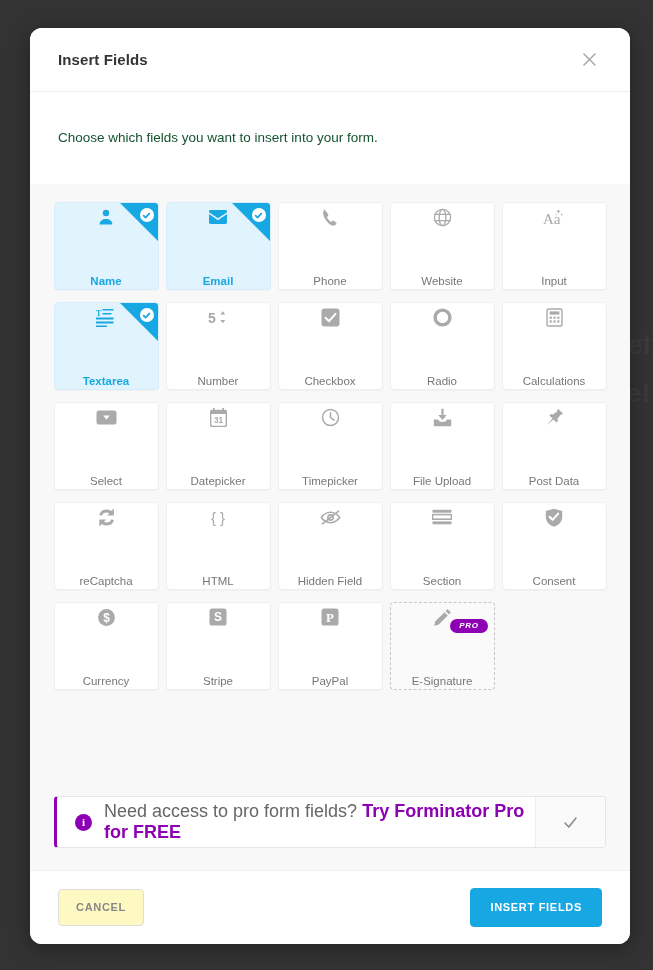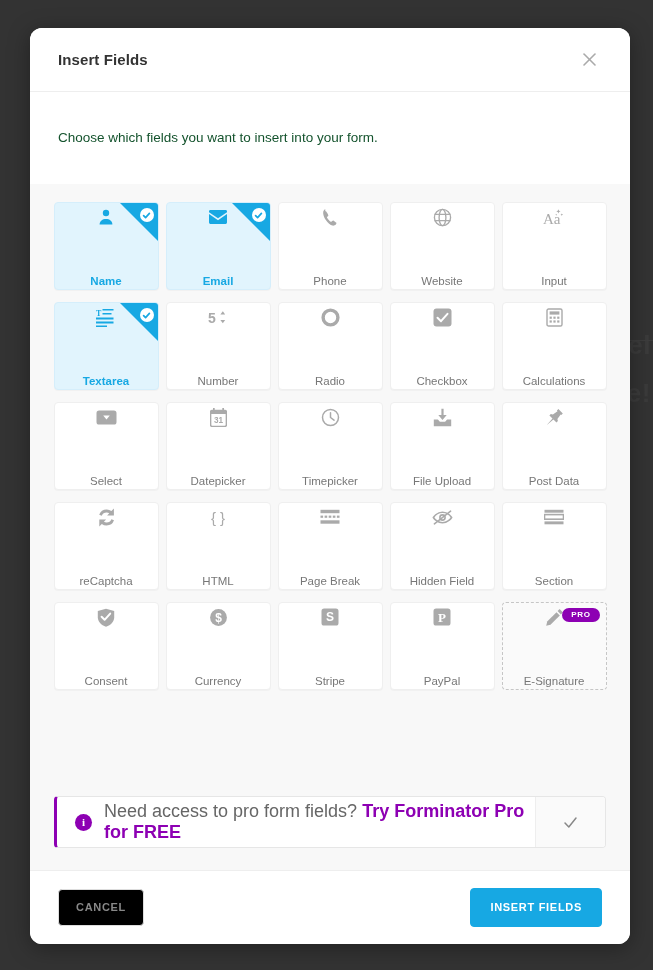"Radio" div.field-card { order: before "Checkbox" -> after "Checkbox" }
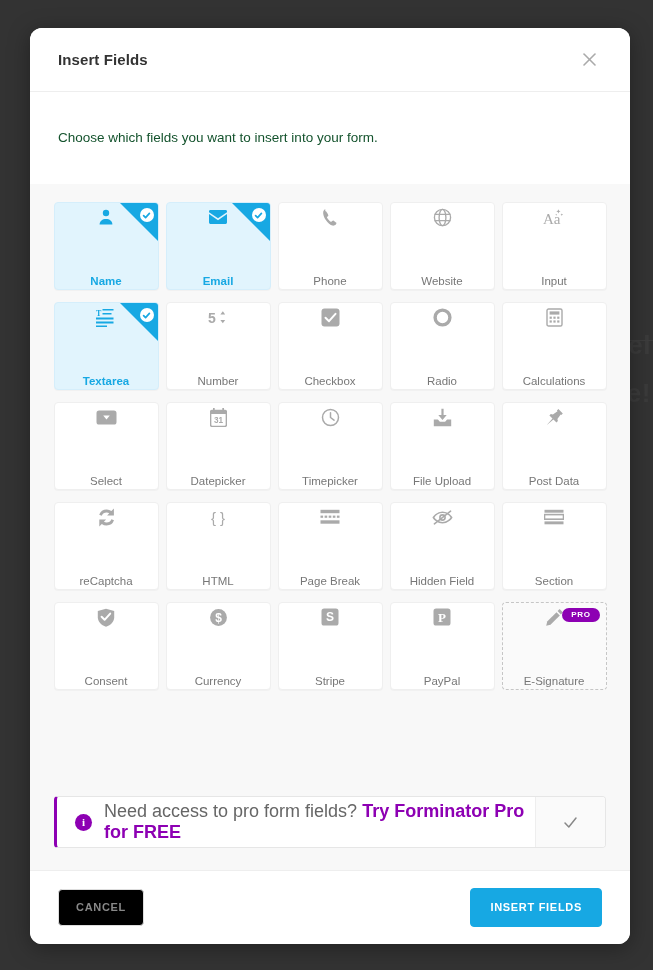"Page Break" div.field-card { html: <div> <div> <svg> <rect></rect> <g> <rect></rect> <rect></rect> <rect></rect> <rect></rect> <rect></rect> </g> <rect></rect> </svg> </div> <div>Page Break</div> </div> -> none }
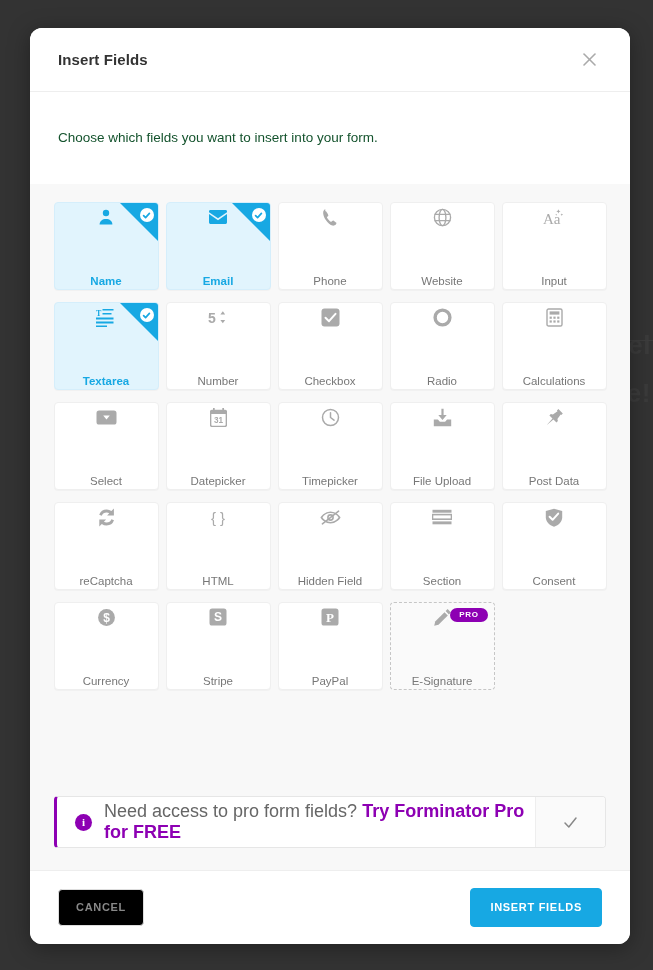"PRO" .pro-badge { font-style: none -> italic; top: 5px -> 16px }
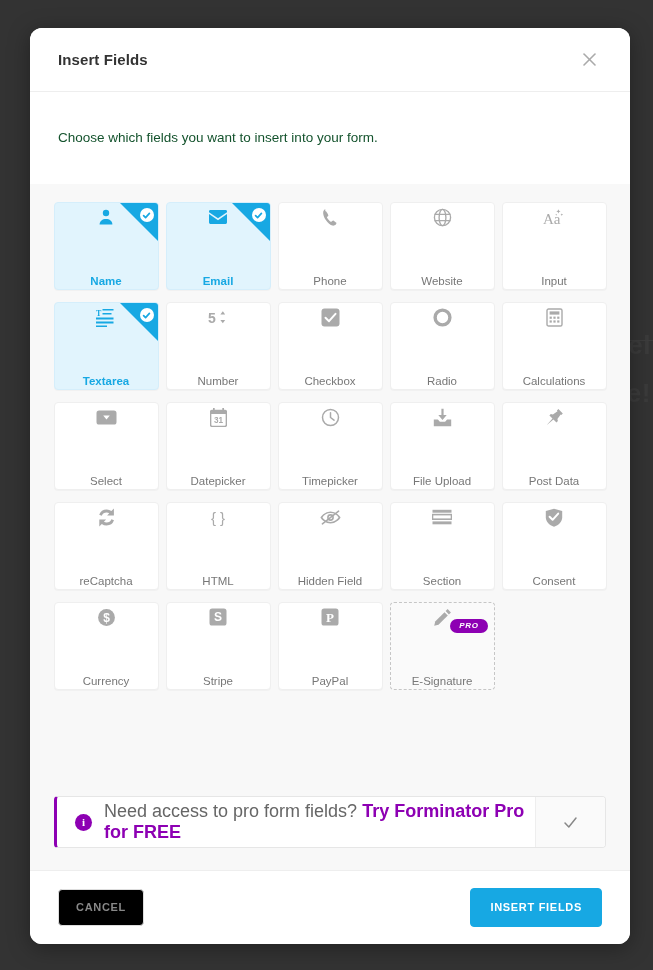"CANCEL" .btn-cancel { background: #000000 -> #fef9c3 }
